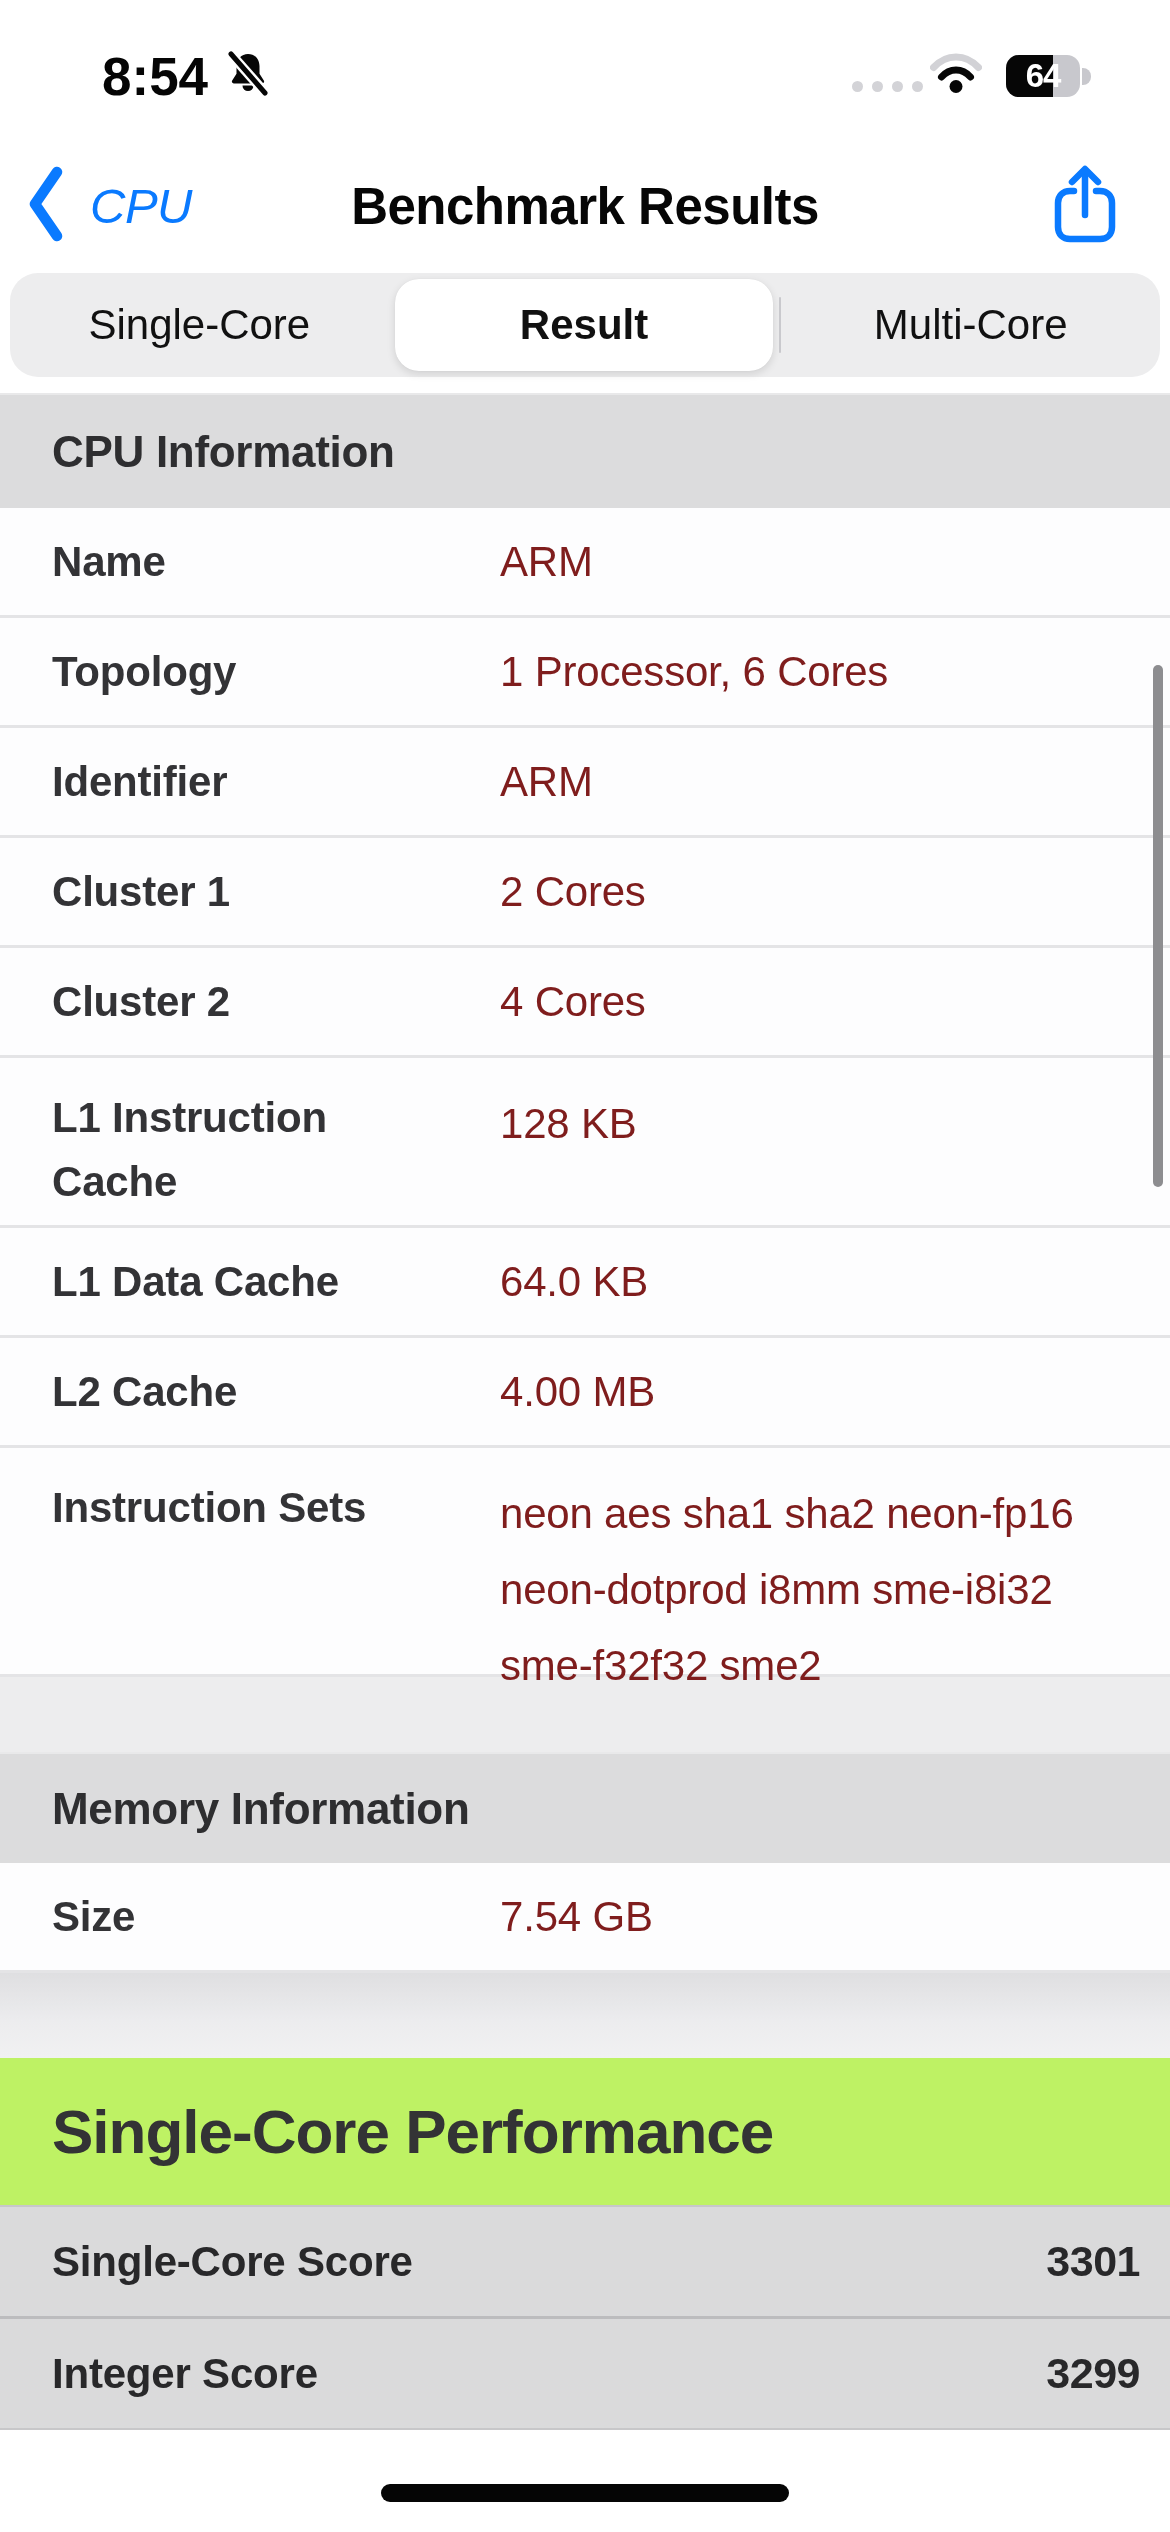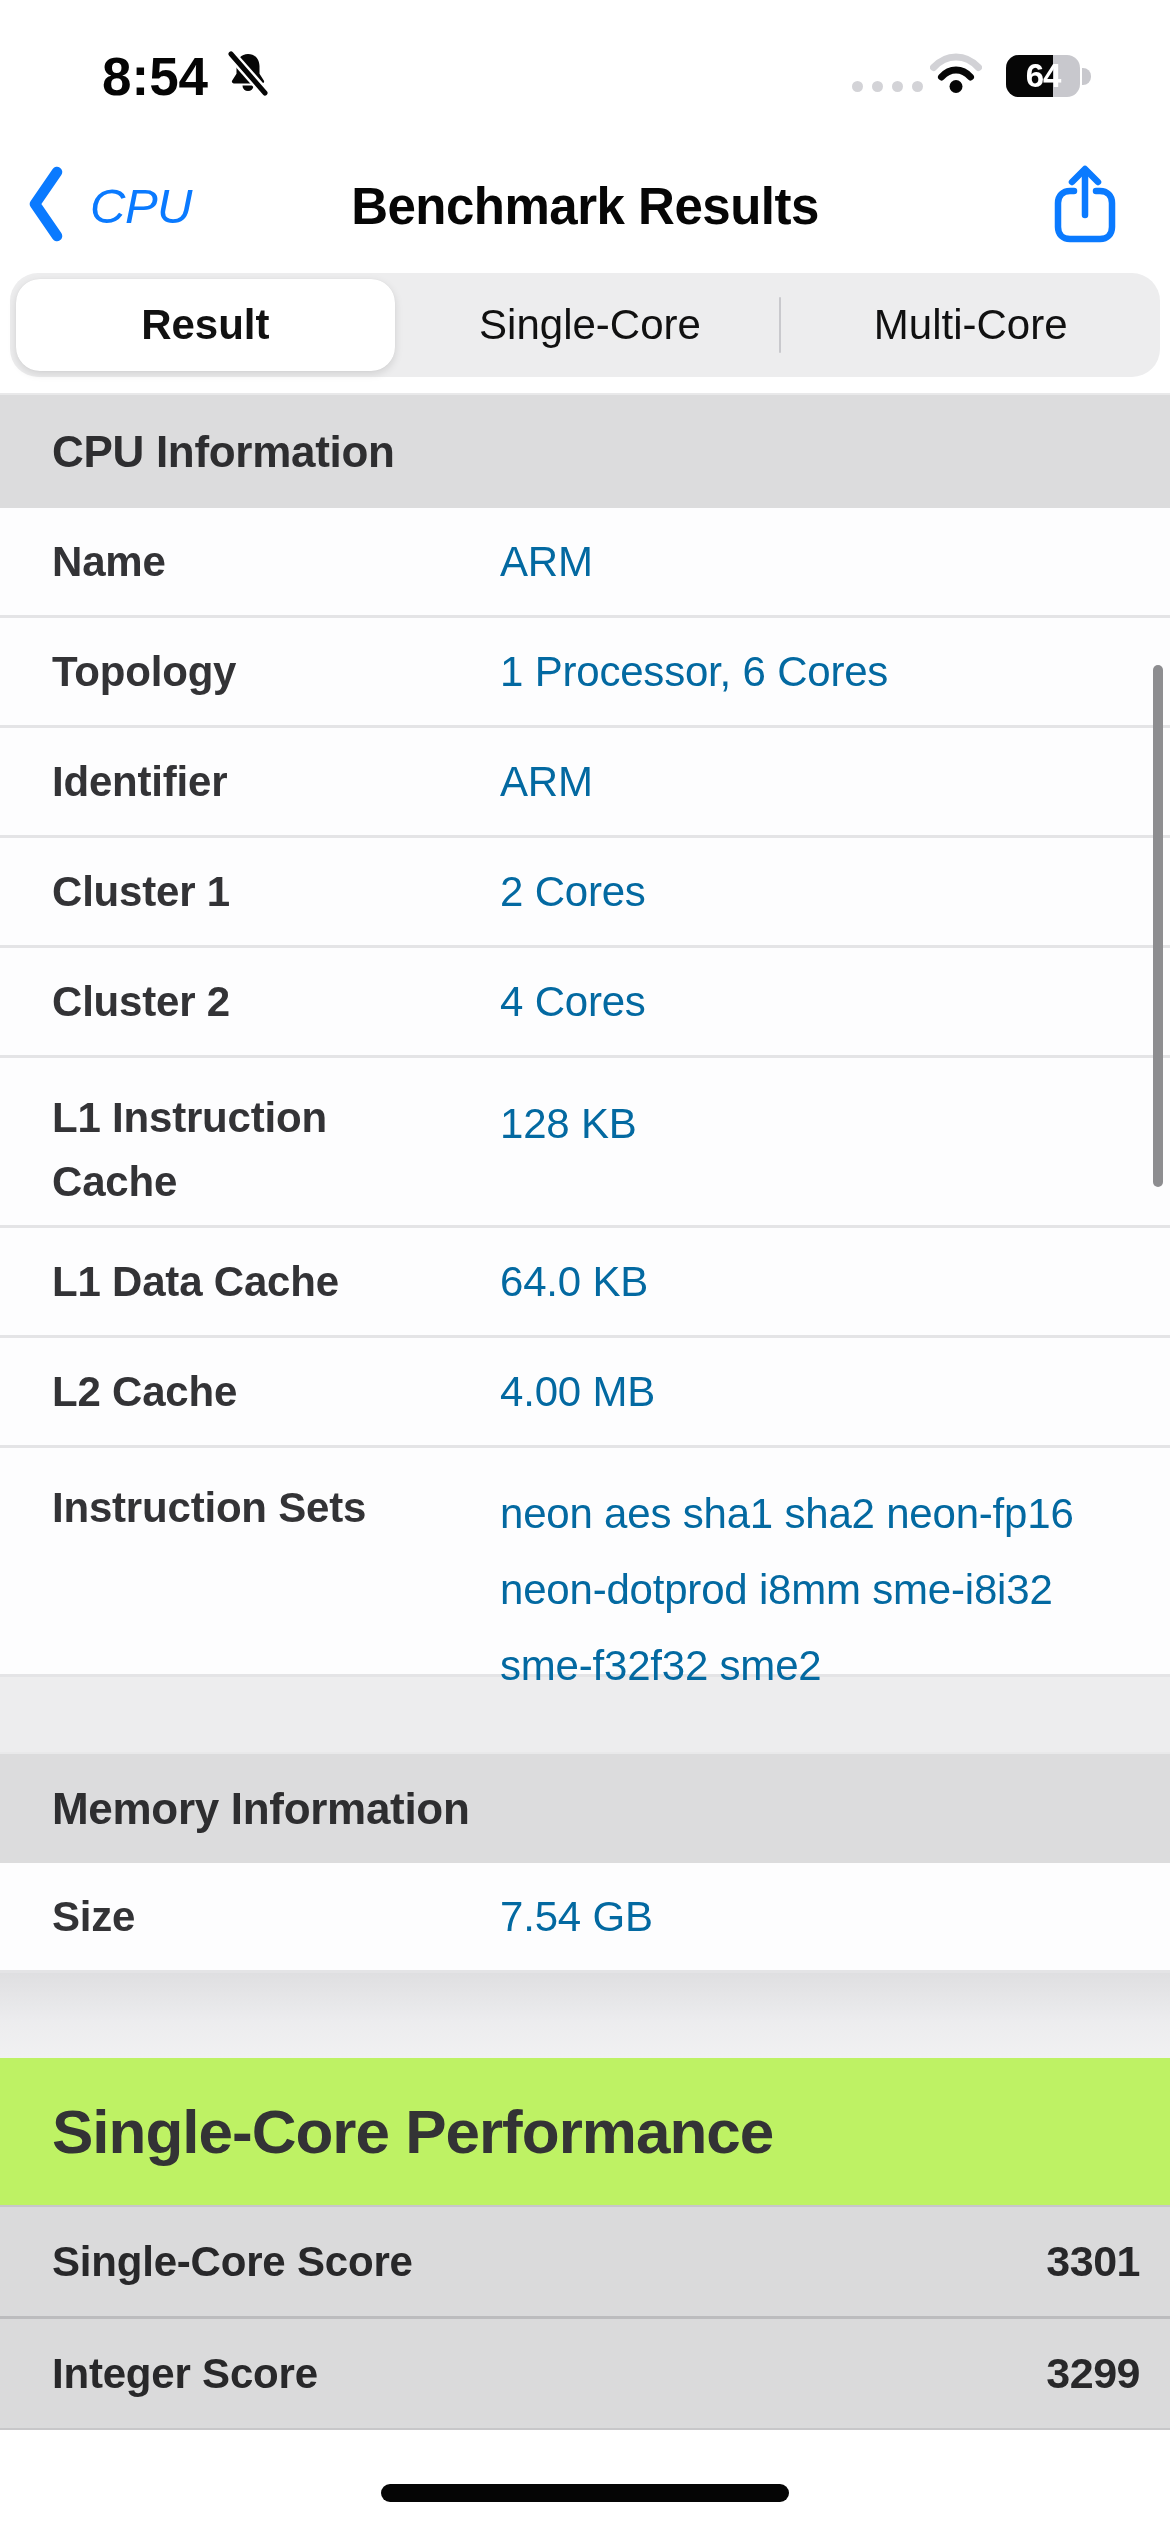"Result" div.seg { order: before "Single-Core" -> after "Single-Core" }
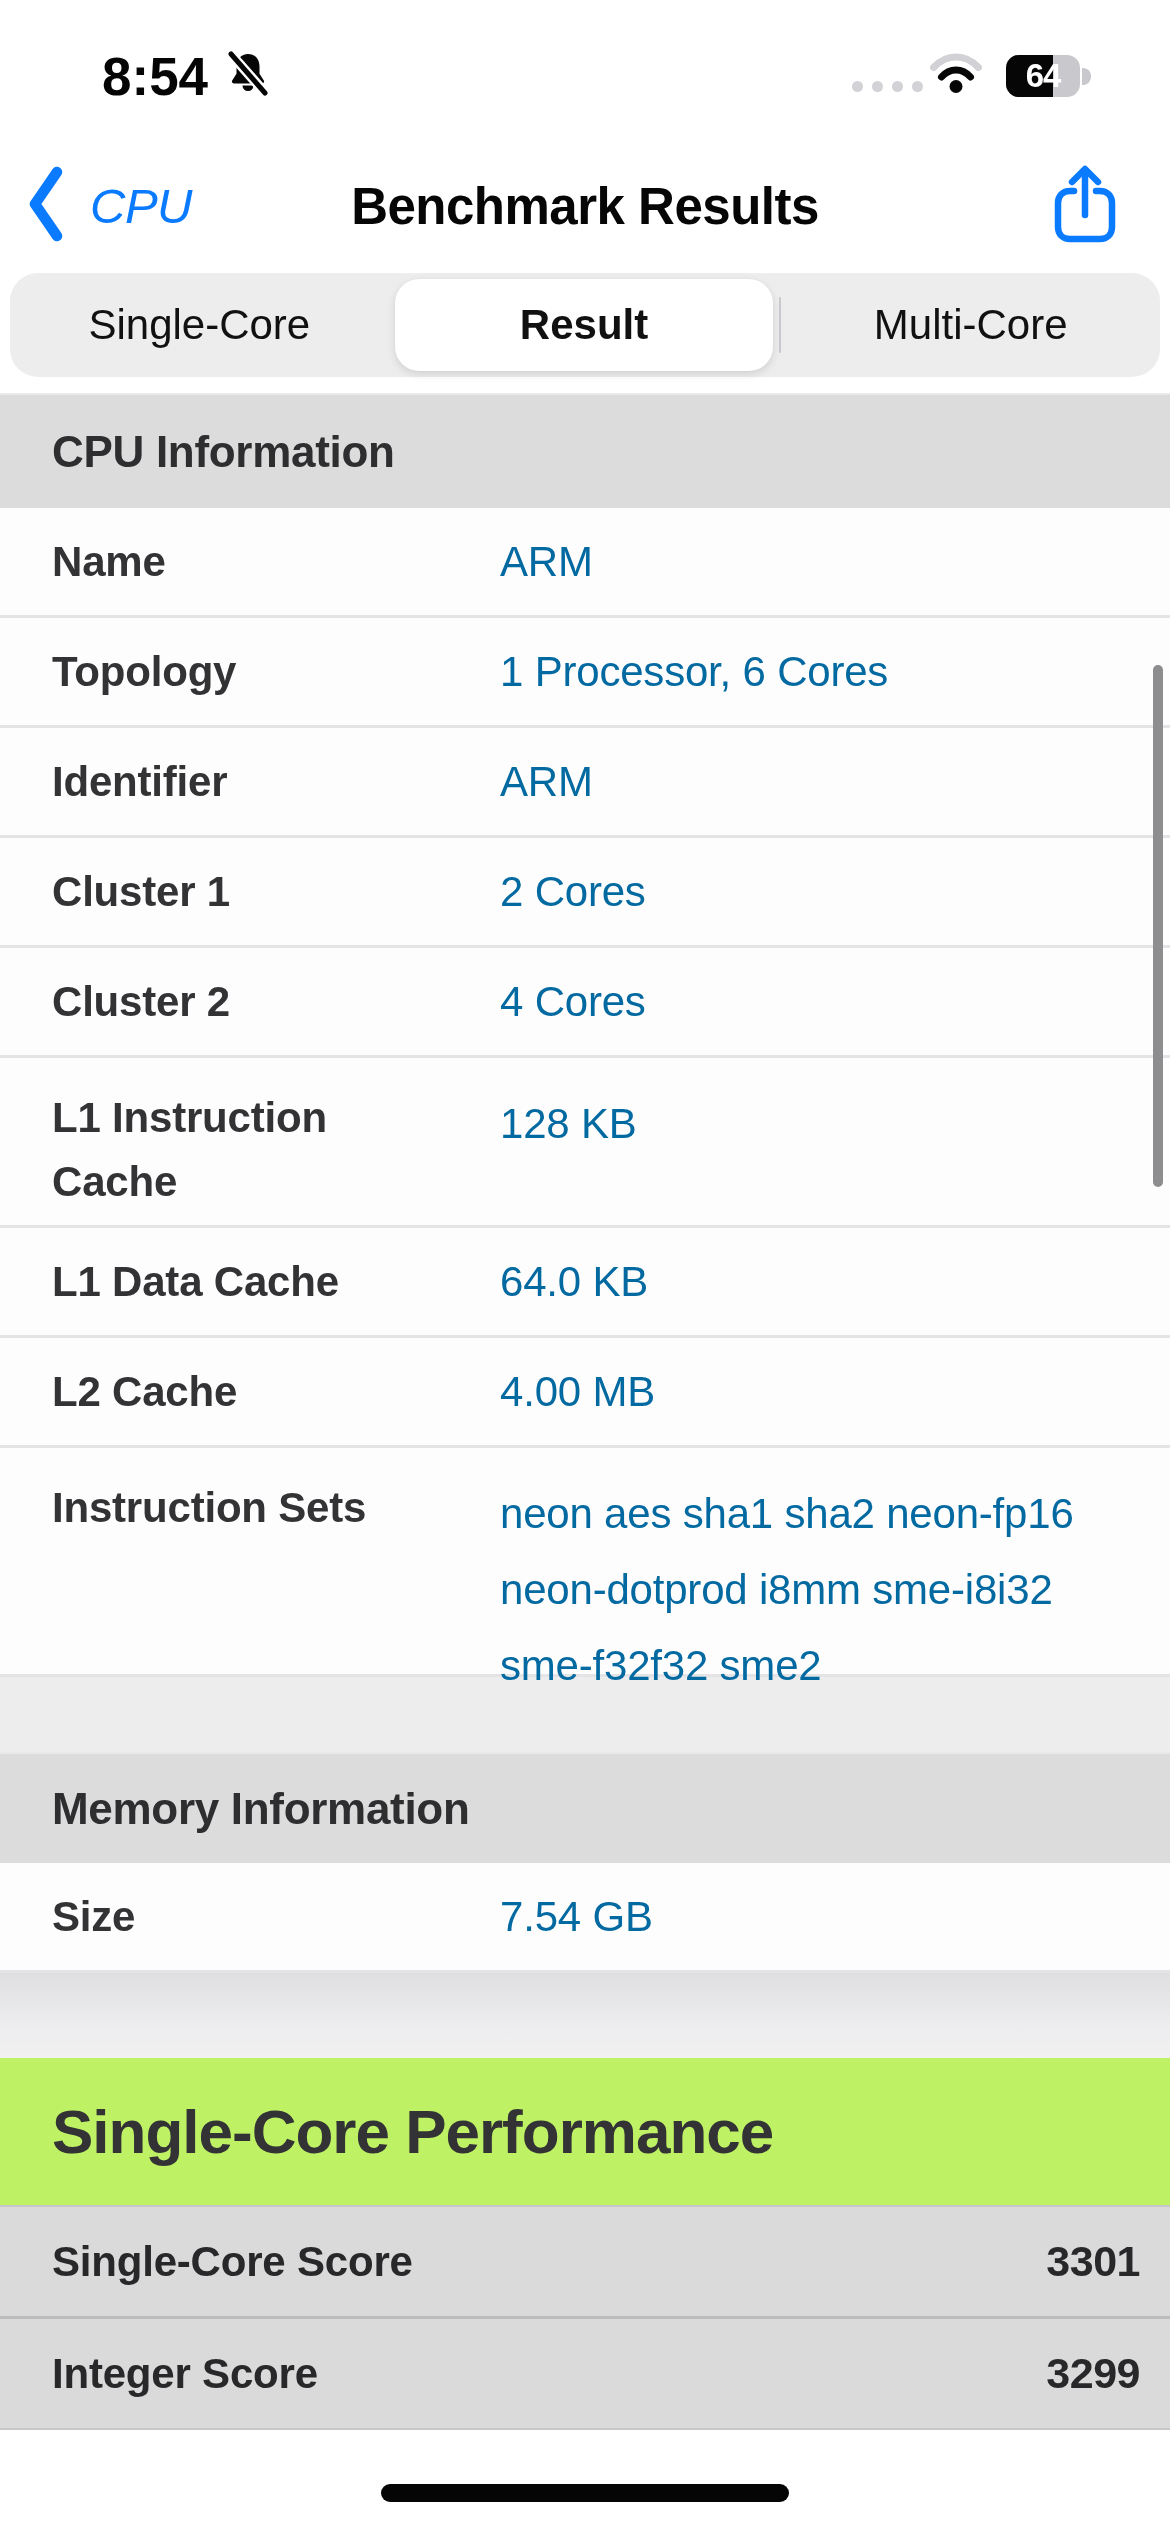"ARM" .row-value { color: #0369a1 -> #7f1d1d }
